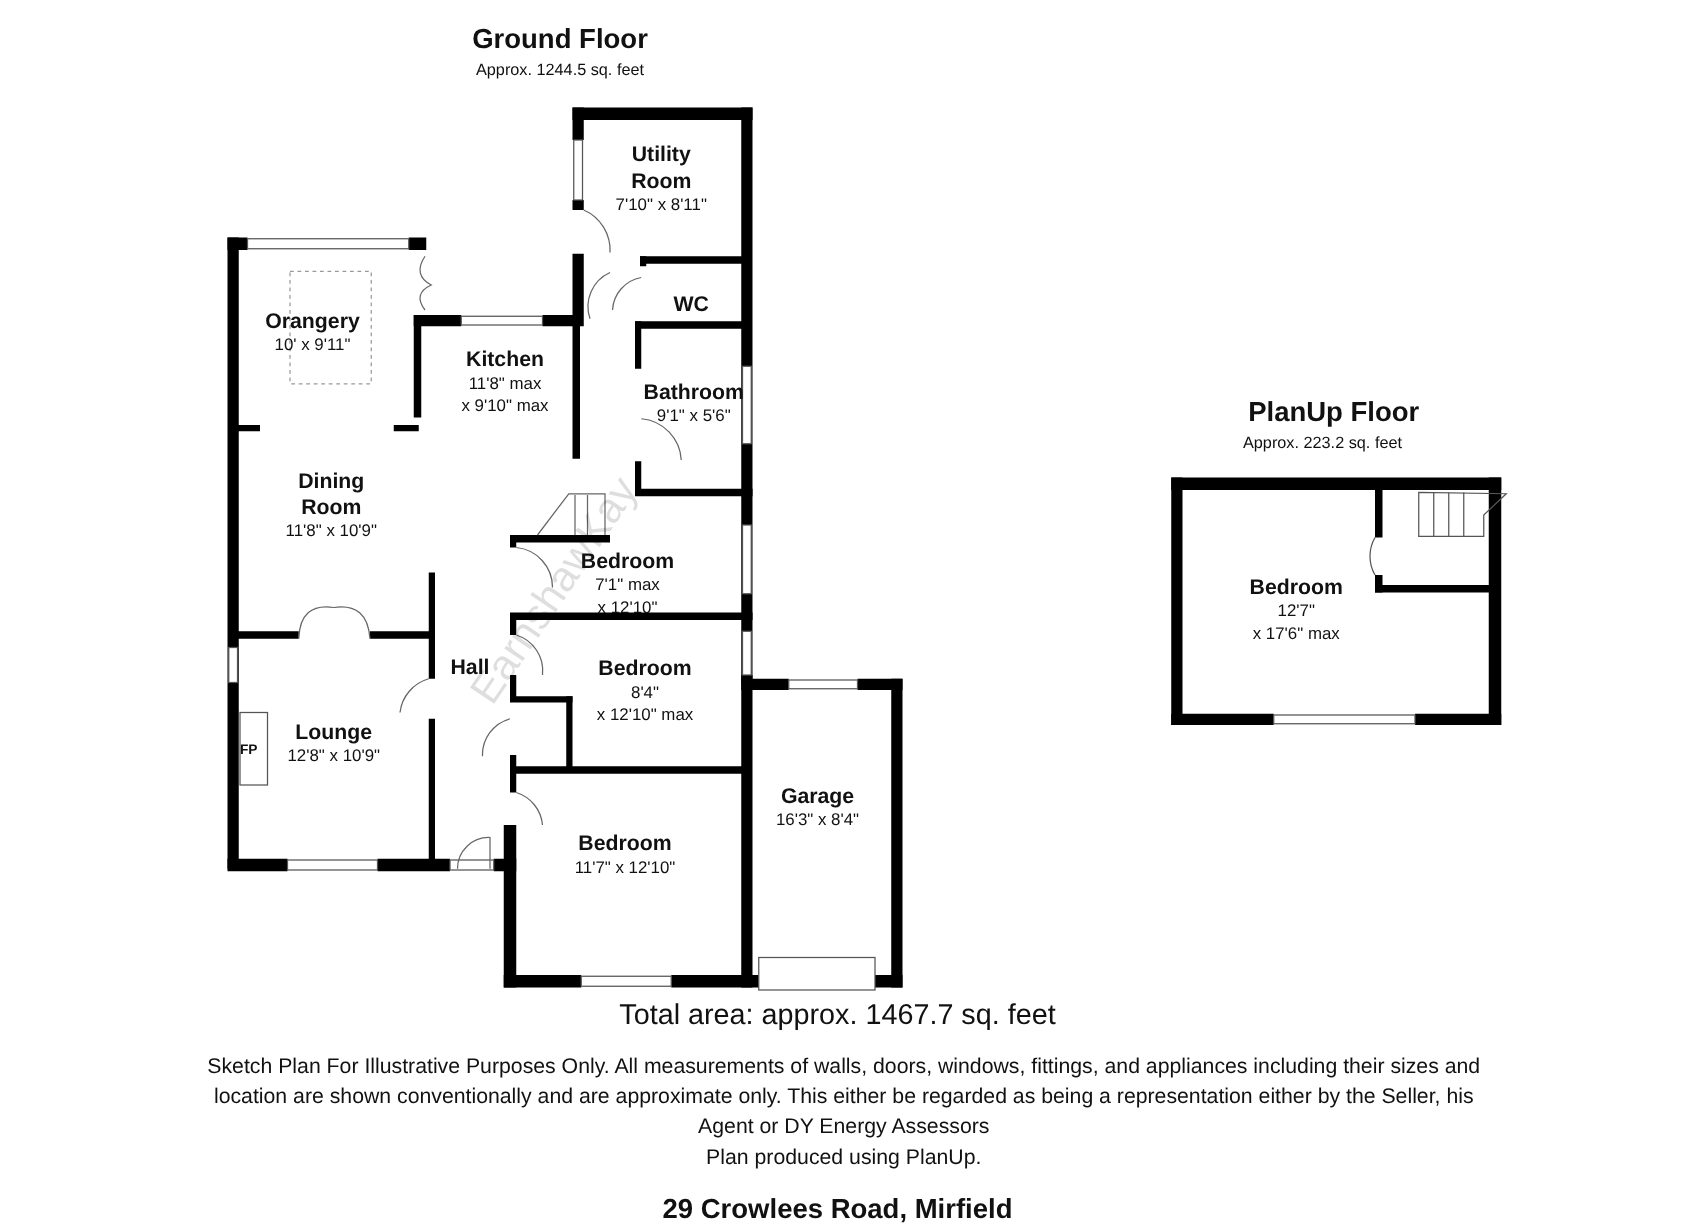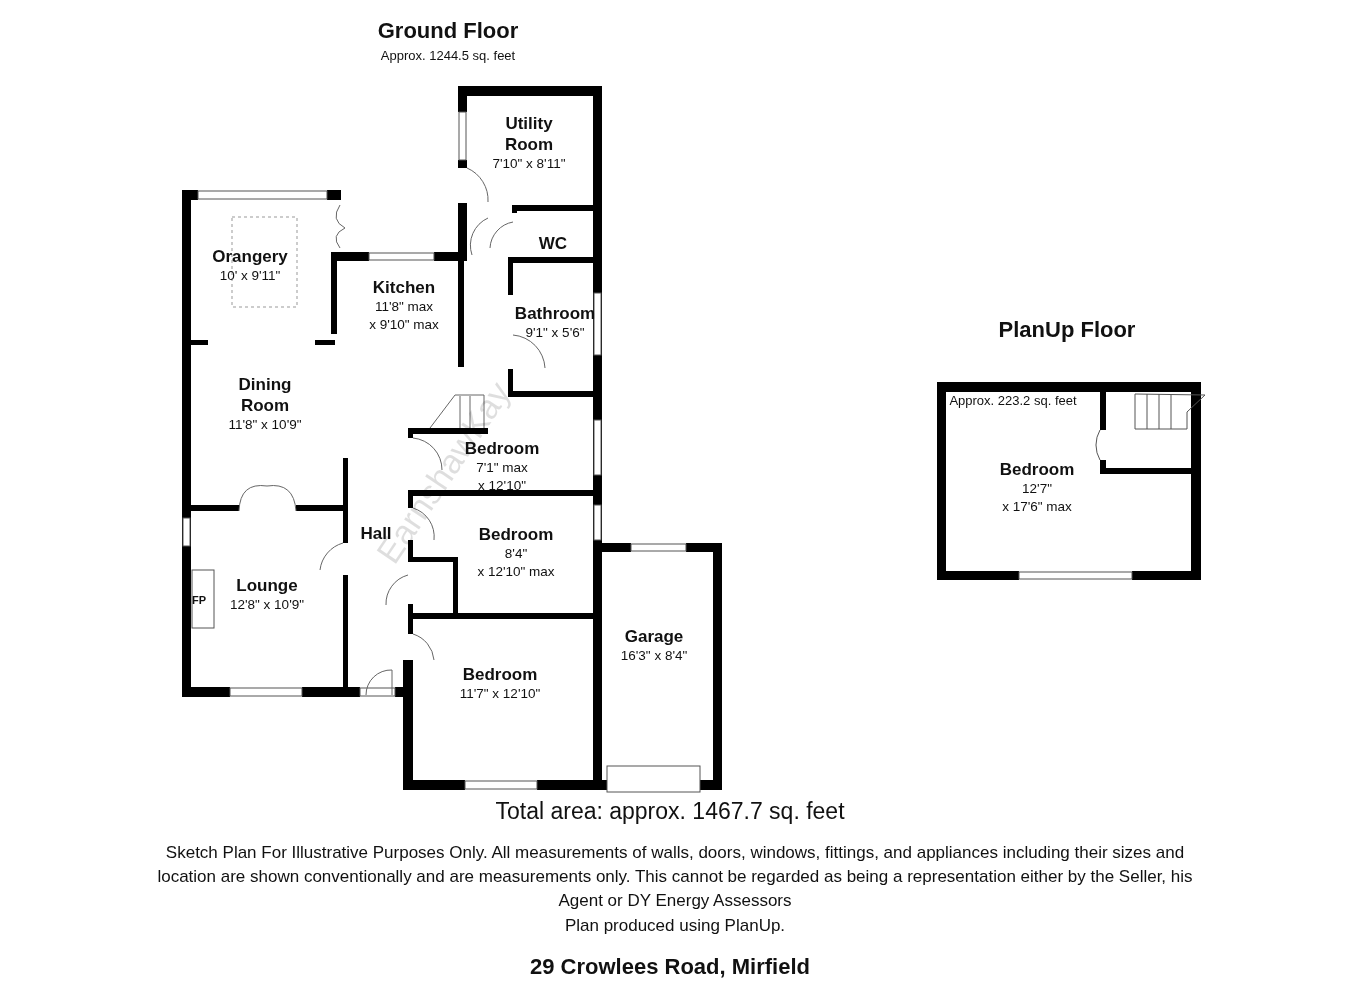"Approx. 223.2 sq. feet" div.t { left: 913px -> 958px; margin-top: 47px -> none }
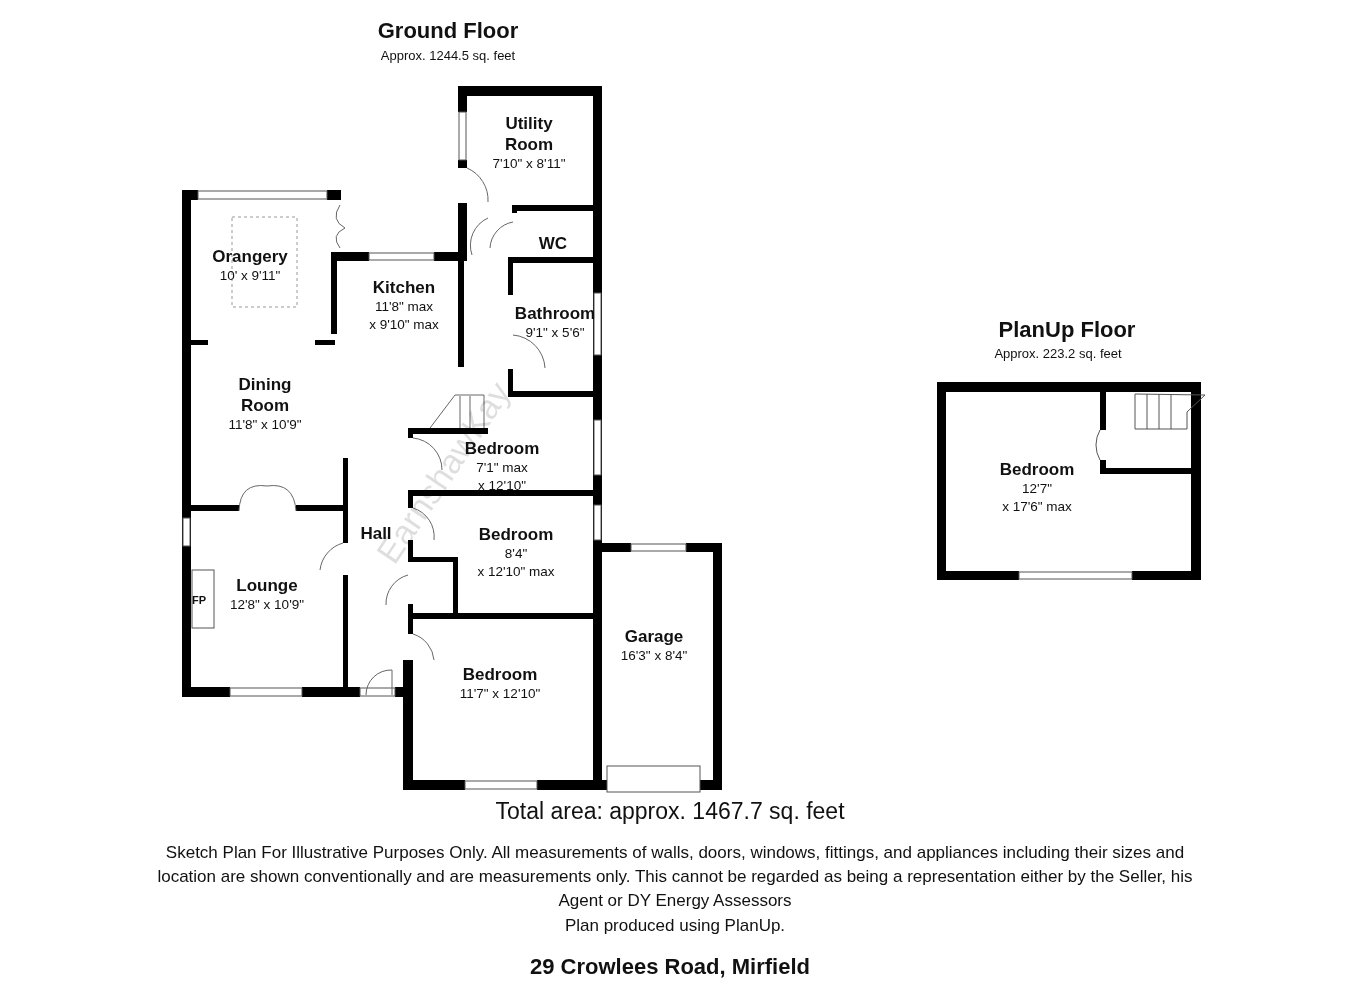"location are shown conventionally and" div.t { text: measurements only. This cannot -> approximate only. This either }
